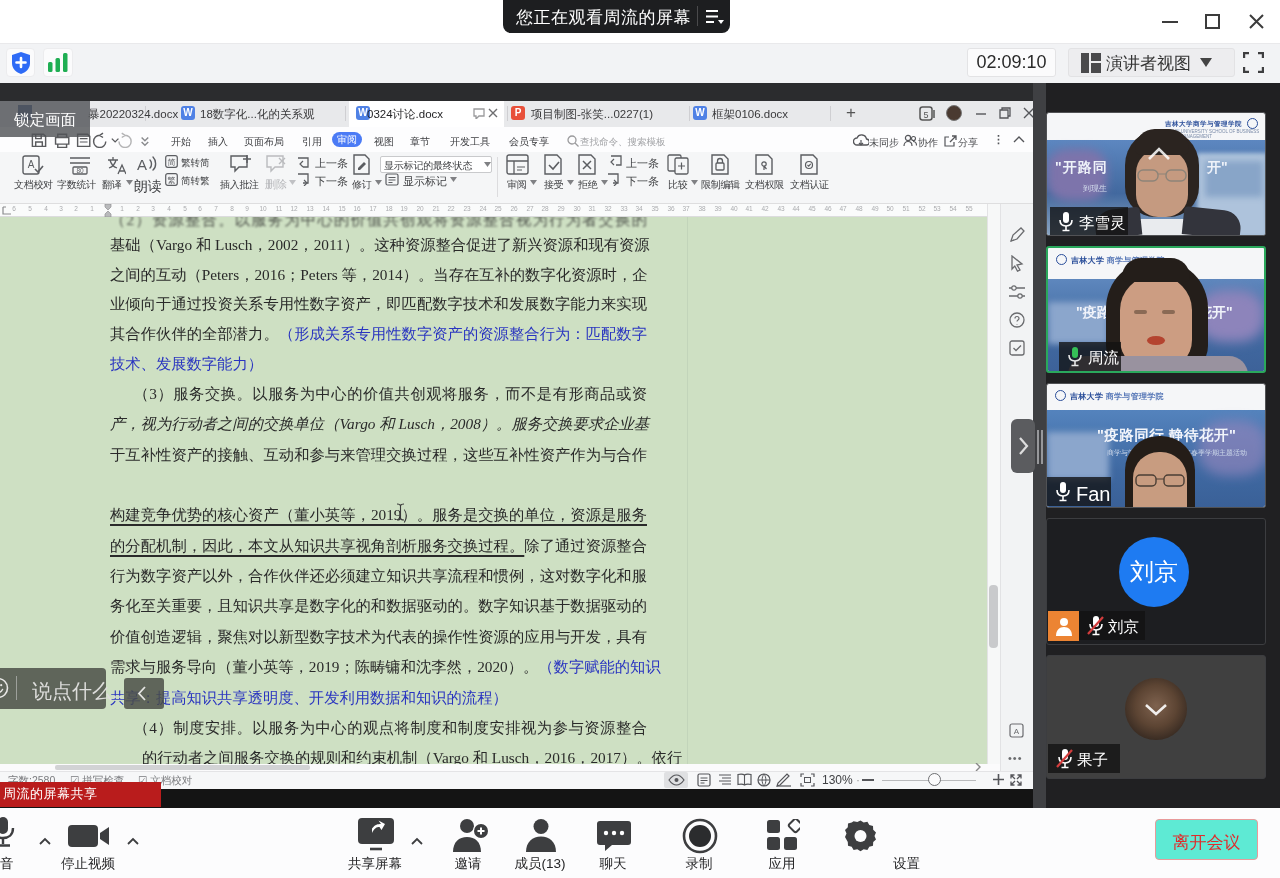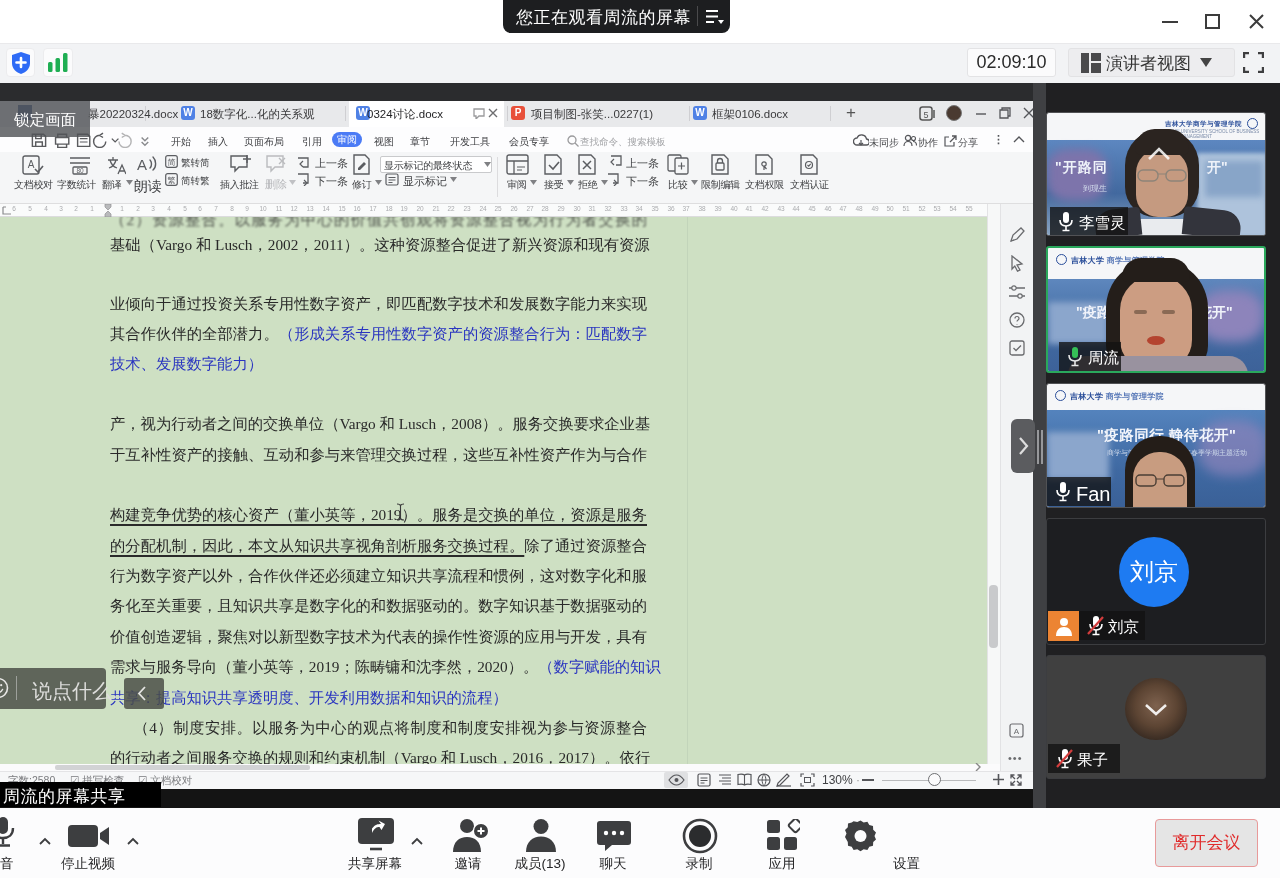"之间的互动（Peters，2016；Peters" div.dl { html: none -> <div>之间的互动（Peters，2016；Peters 等，2014）。当存在互补的数字化资源时，企</div> }
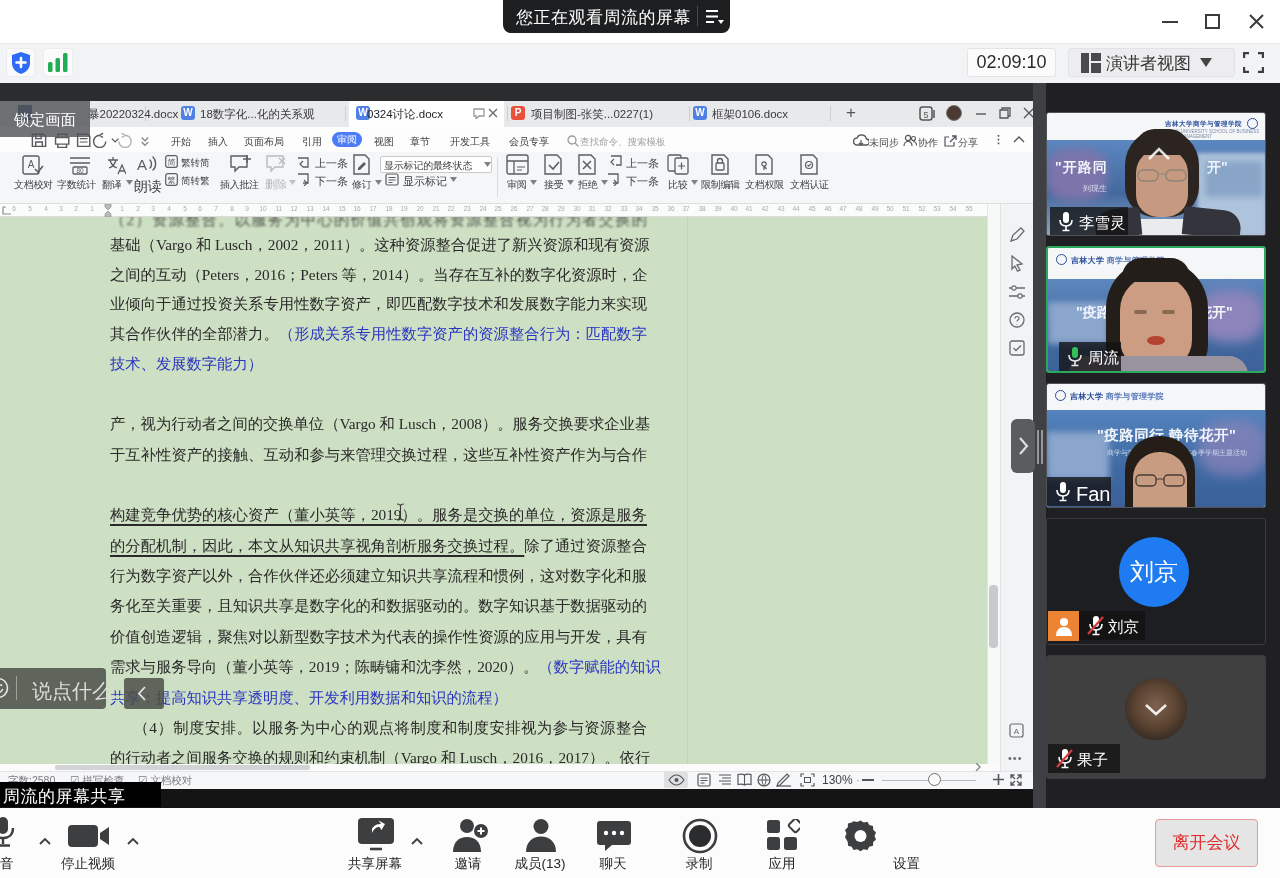"（3）服务交换。以服务为中心的价值共创观将服务，而不是有形商品或资" div.dl { html: none -> <div><ind></ind>（3）服务交换。以服务为中心的价值共创观将服务，而不是有形商品或资</div> }
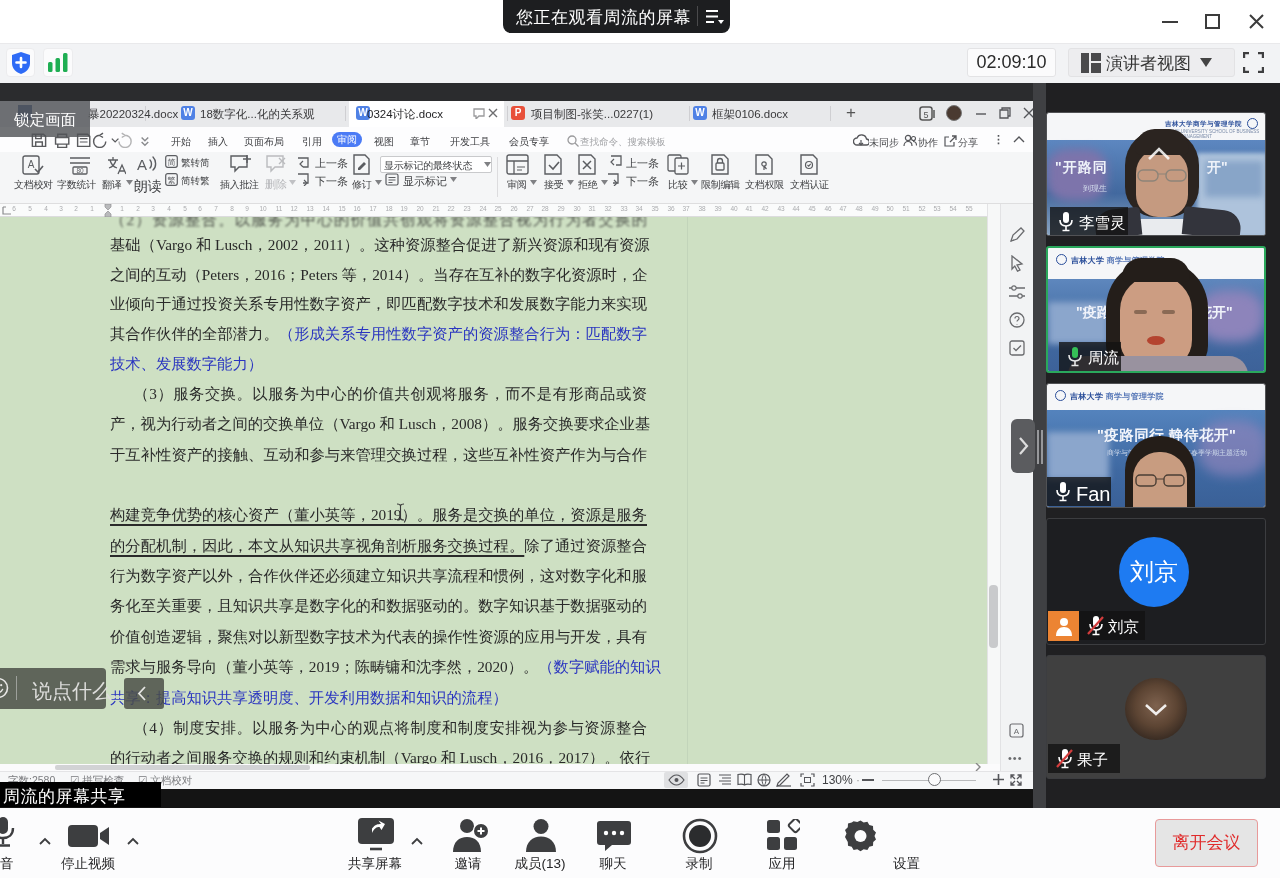"产，视为行动者之间的交换单位（Vargo 和" div.dl { font-style: none -> italic }
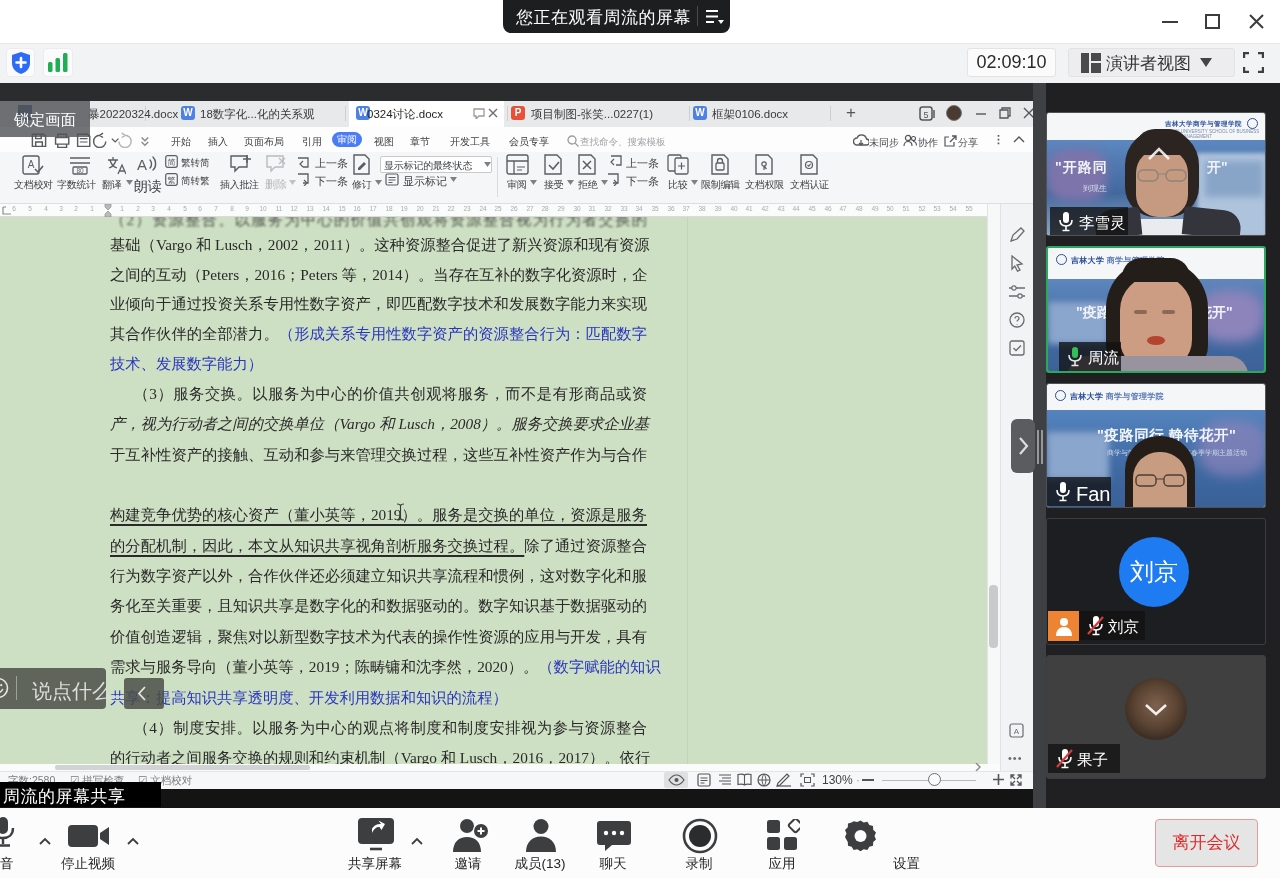"的行动者之间服务交换的规则和约束机制（Vargo 和" div.dl { margin-left: none -> 32px }
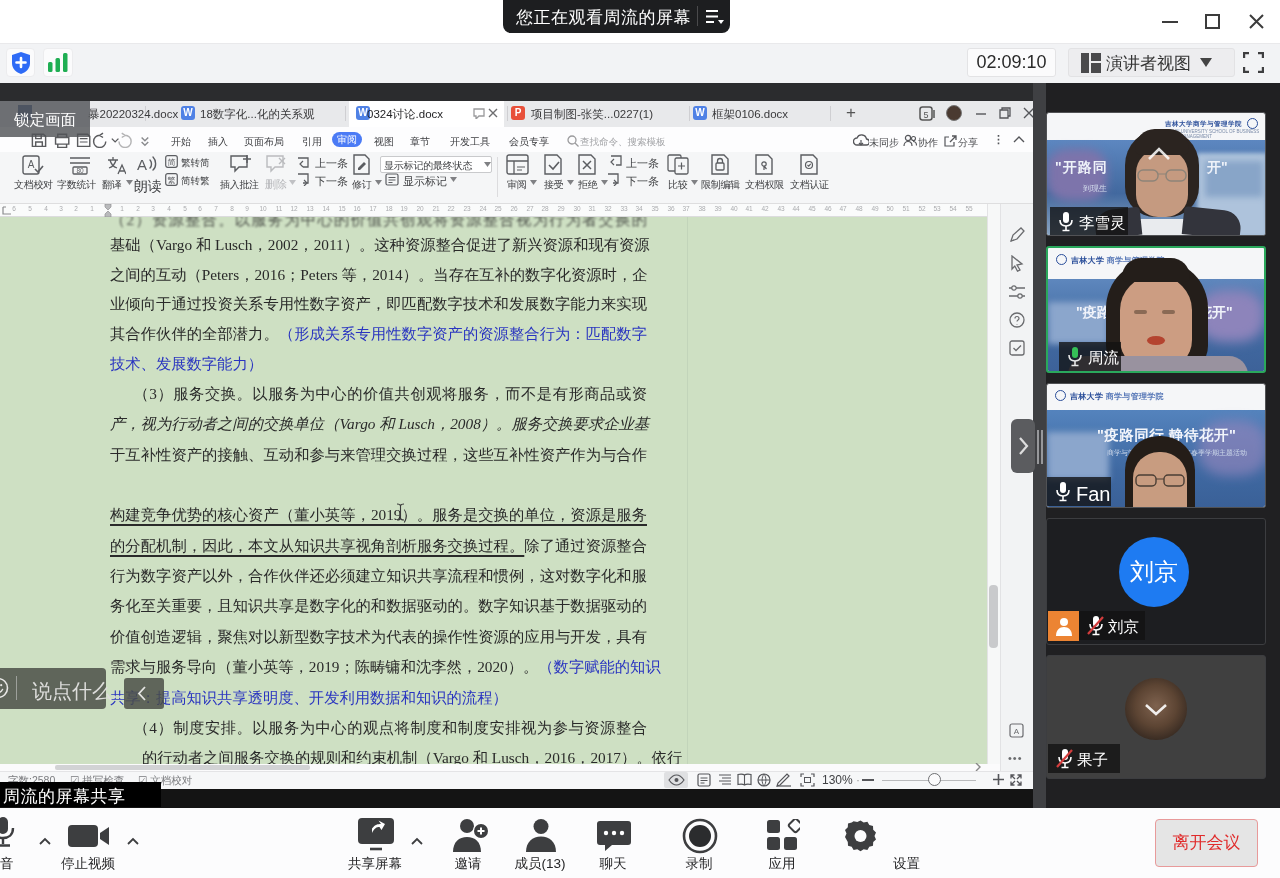"周流的屏幕共享" div.a { background: #000000 -> #b91c1c; font-size: 17px -> 13px }
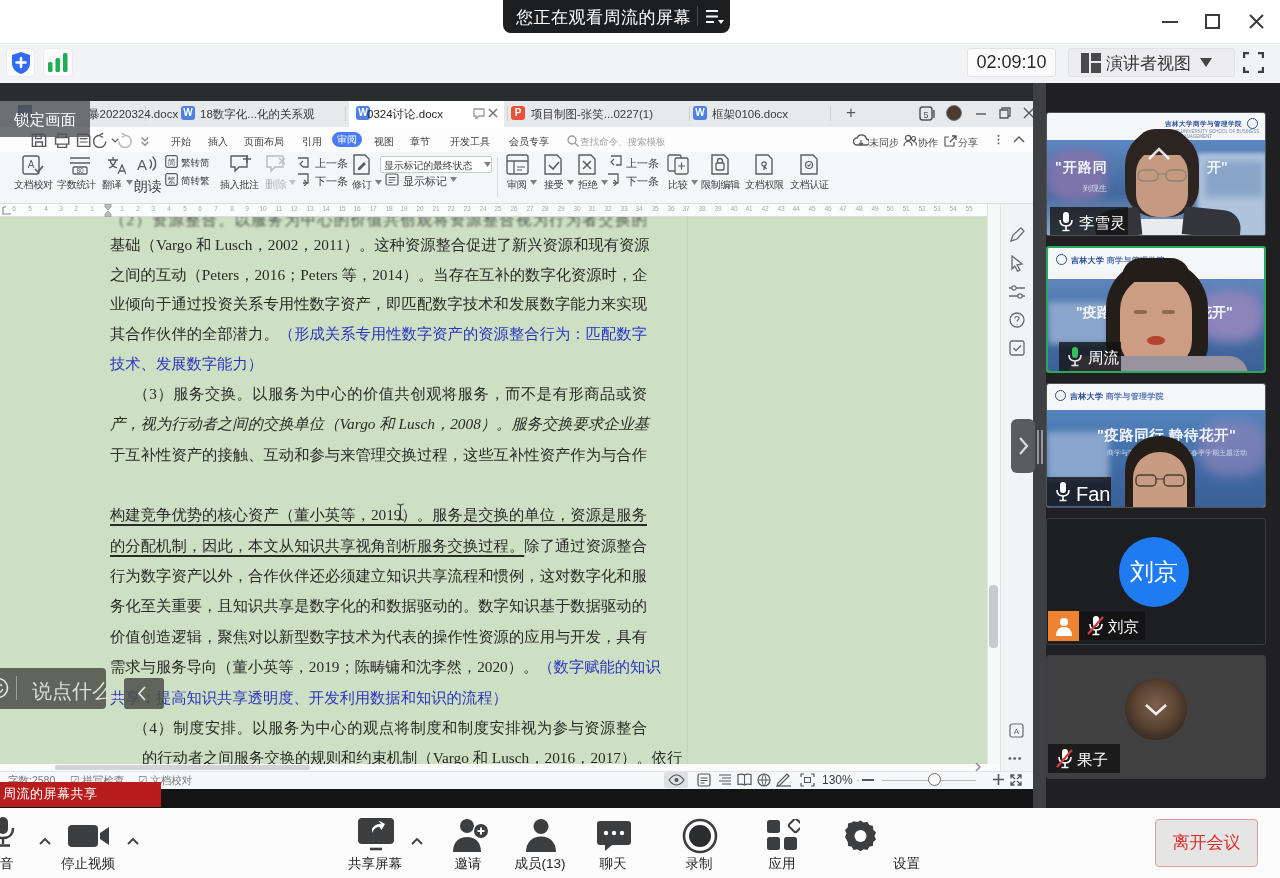"离开会议" div.a { background: #e5e5e5 -> #5eead4; height: 48px -> 41px }
